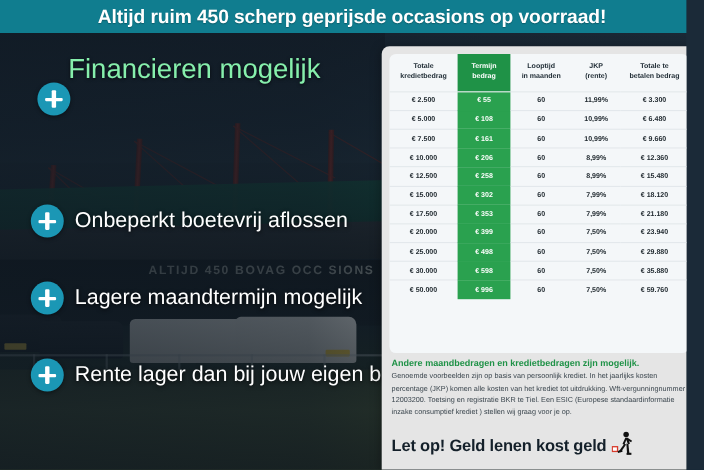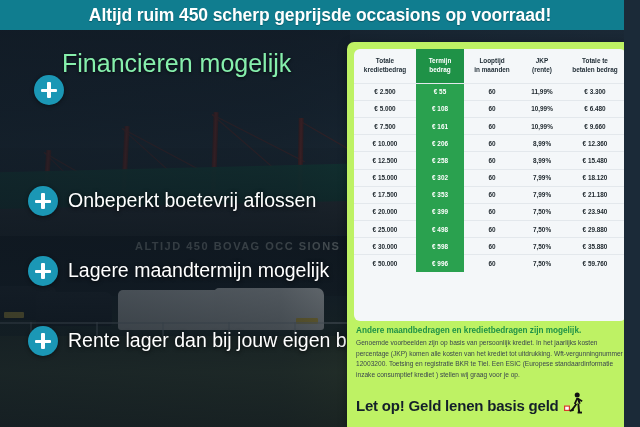"Andere maandbedragen en kredietbedragen" #card { background: #bef264 -> #e5e5e5 }
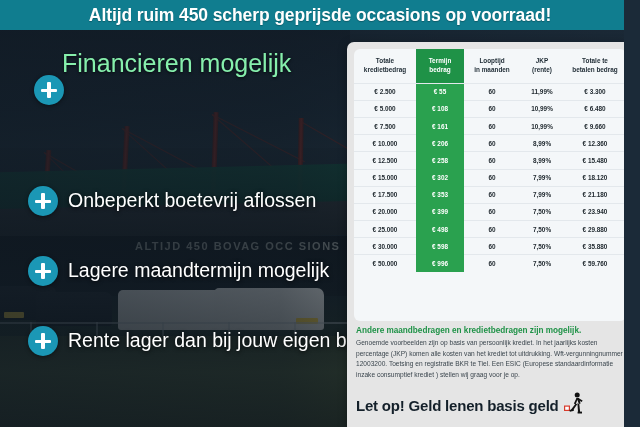"Let op! Geld lenen basis" span.wt { text: basis -> kost }
